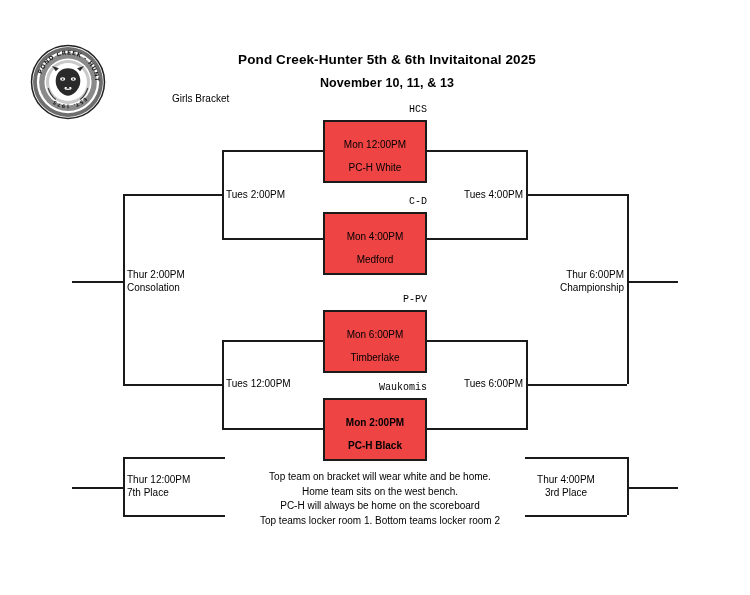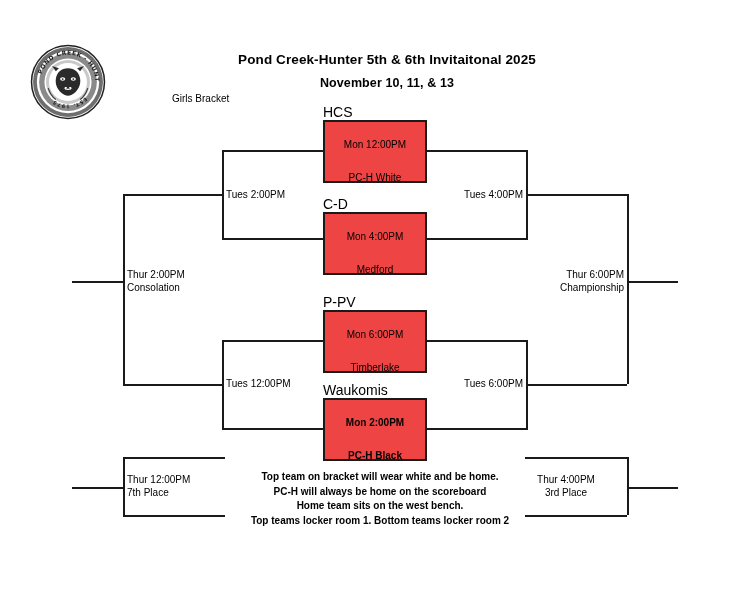"HCS" .box-caption { font-family: none -> Liberation Mono, monospace; font-size: 14px -> 10px; text-align: left -> right }
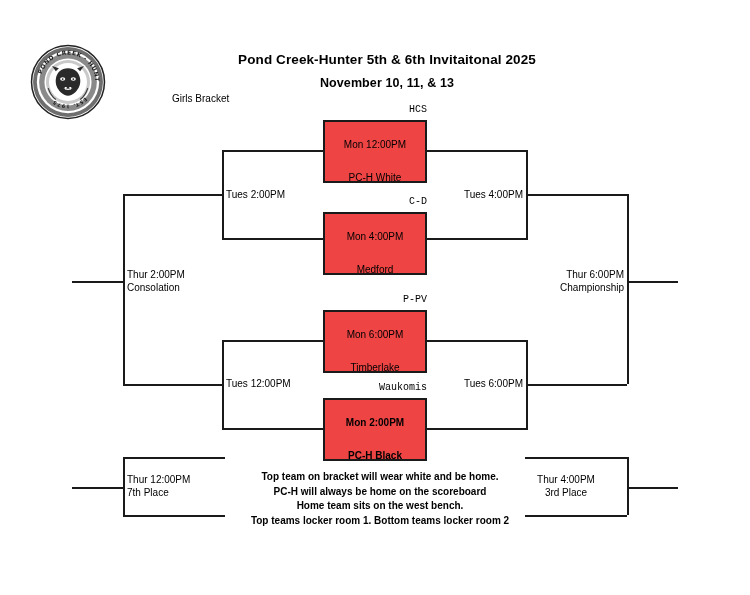"PC-H White" .game-box .gb-team { top: 50px -> 40px }
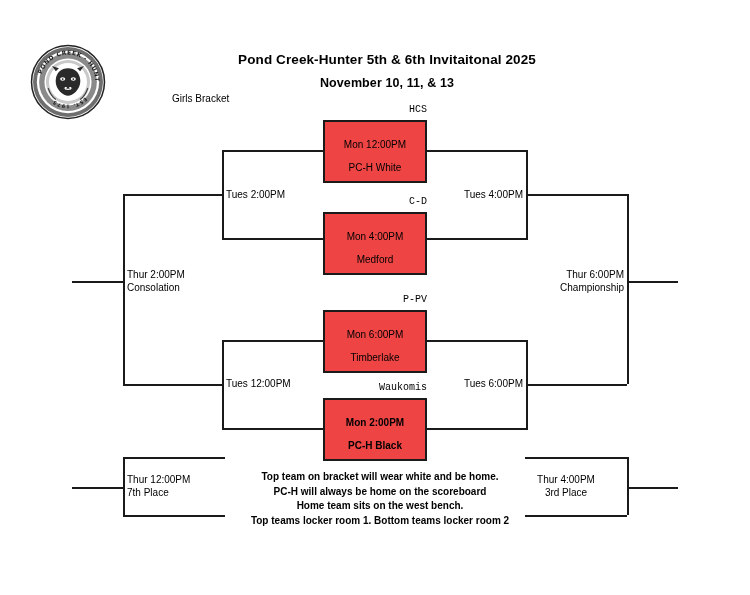"Top team on bracket will" #notes { font-weight: bold -> normal }
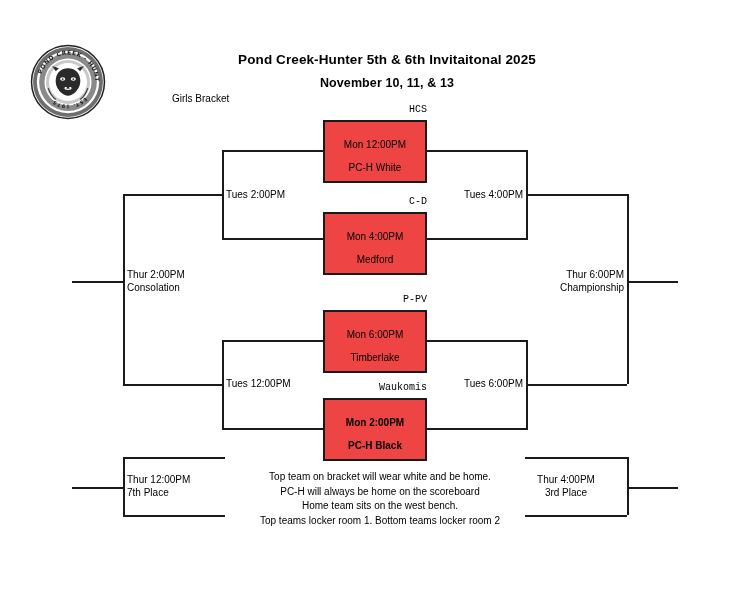"PC-H will always be home" div { order: before "Home team sits on the" -> after "Home team sits on the" }
